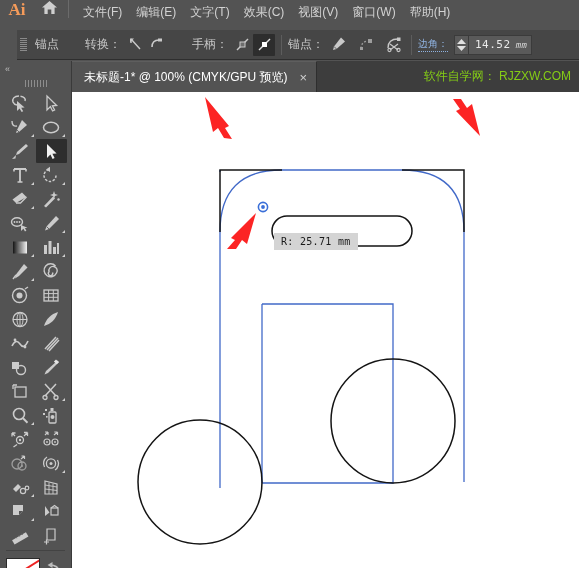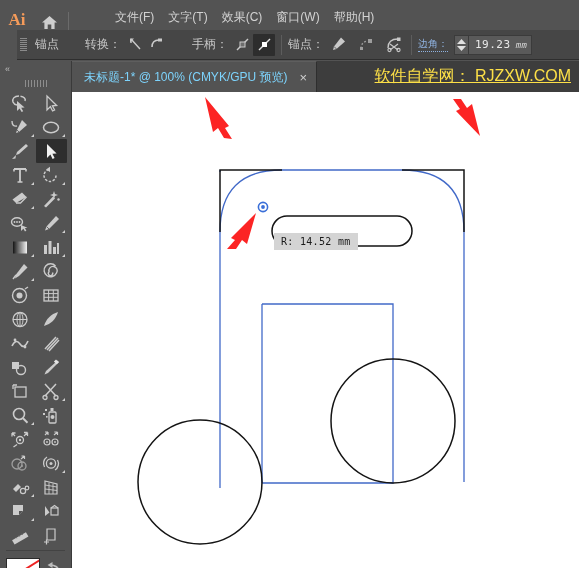"Ai" .menubar { align-items: flex-end -> flex-start }
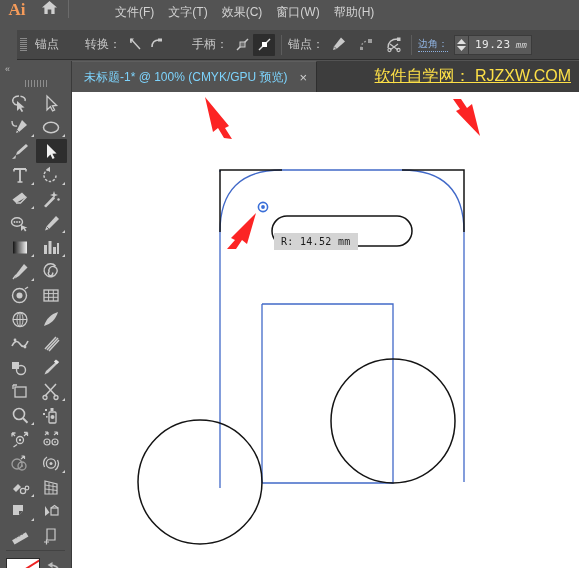"文件(F)" .menu-items { margin-left: 32px -> none }
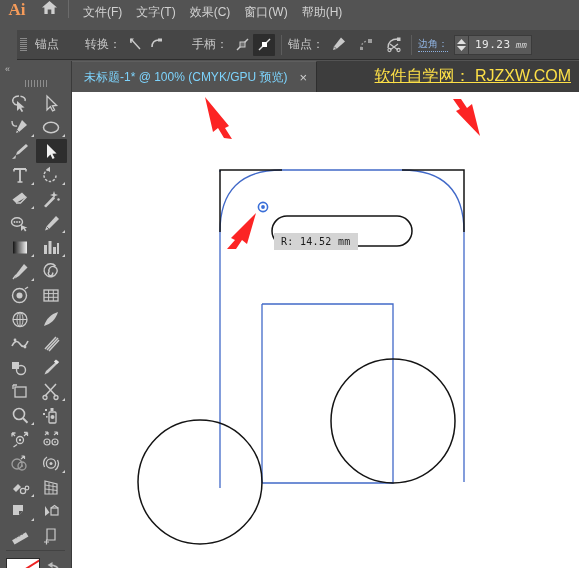"编辑(E)" div.menu-item { html: none -> <div>编辑(E)</div> }
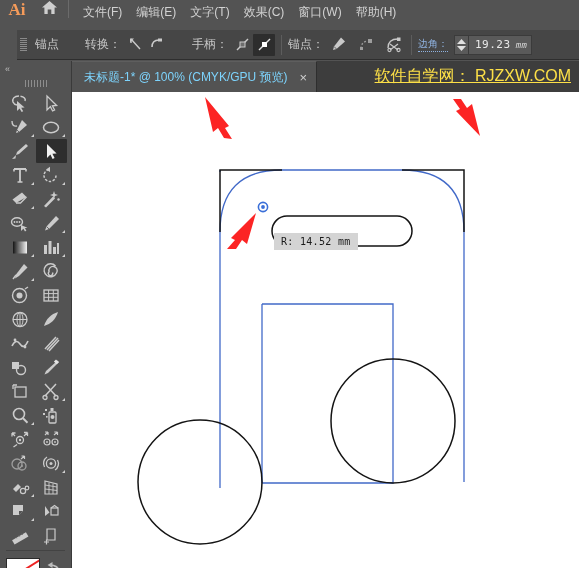"视图(V)" div.menu-item { html: none -> <div>视图(V)</div> }
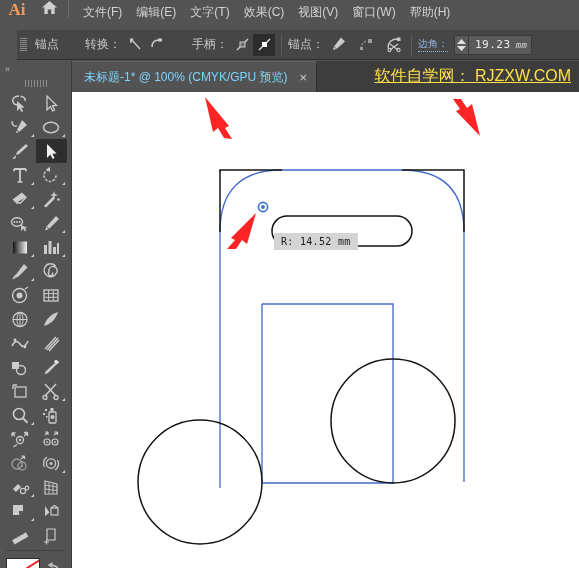"19.23" span { text: 19.23 -> 14.52 }
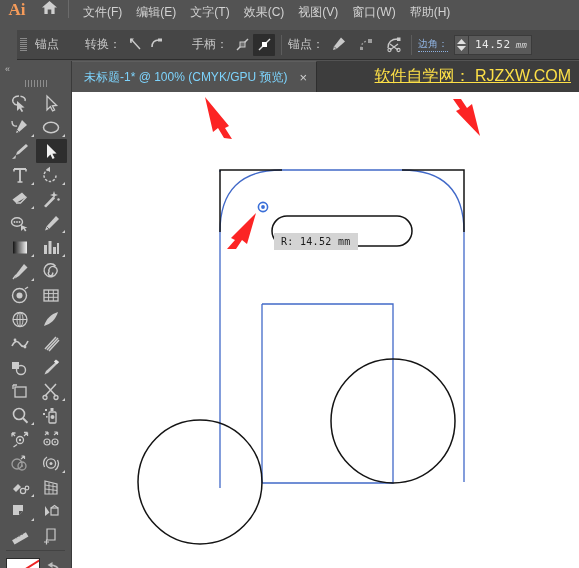"未标题-1* @ 100% (CMYK/GPU 预览)" .doc-tab-title { color: #7dd3fc -> #ffffff }
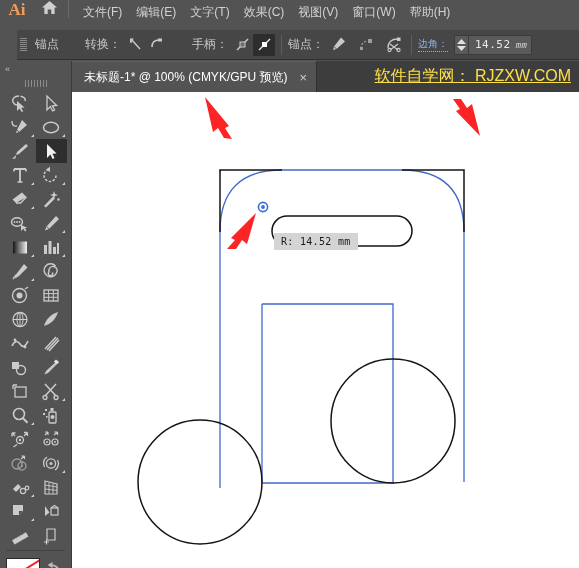"软件自学网： RJZXW.COM" .watermark { color: #fde047 -> #84cc16; font-size: 16px -> 12px; text-decoration: underline -> none }
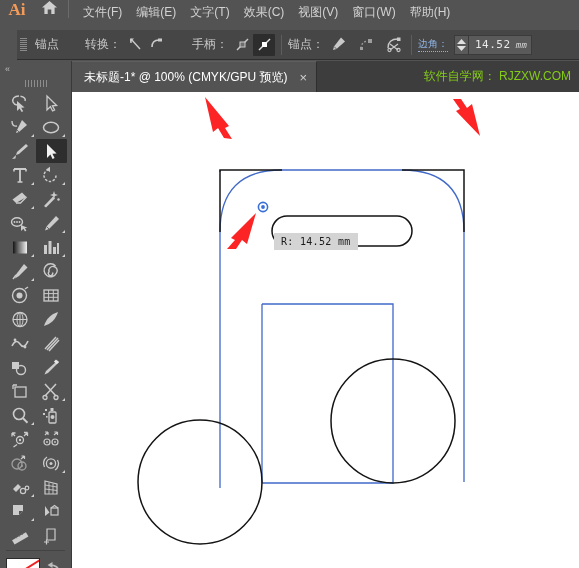"R: 14.52 mm" div.tooltip-radius { text: 14.52 -> 25.71 }
